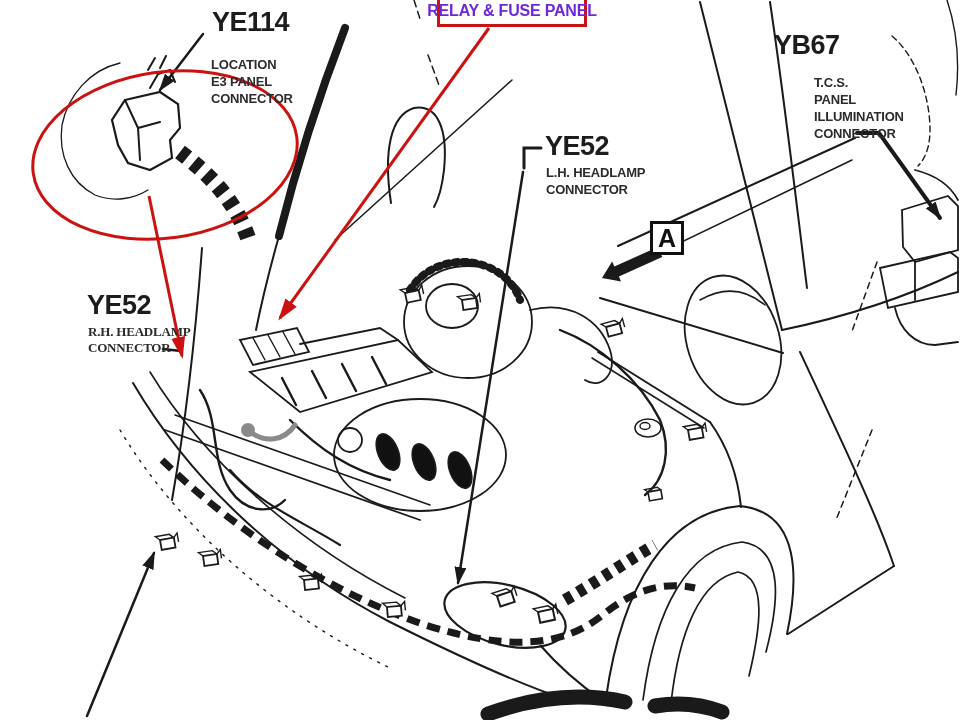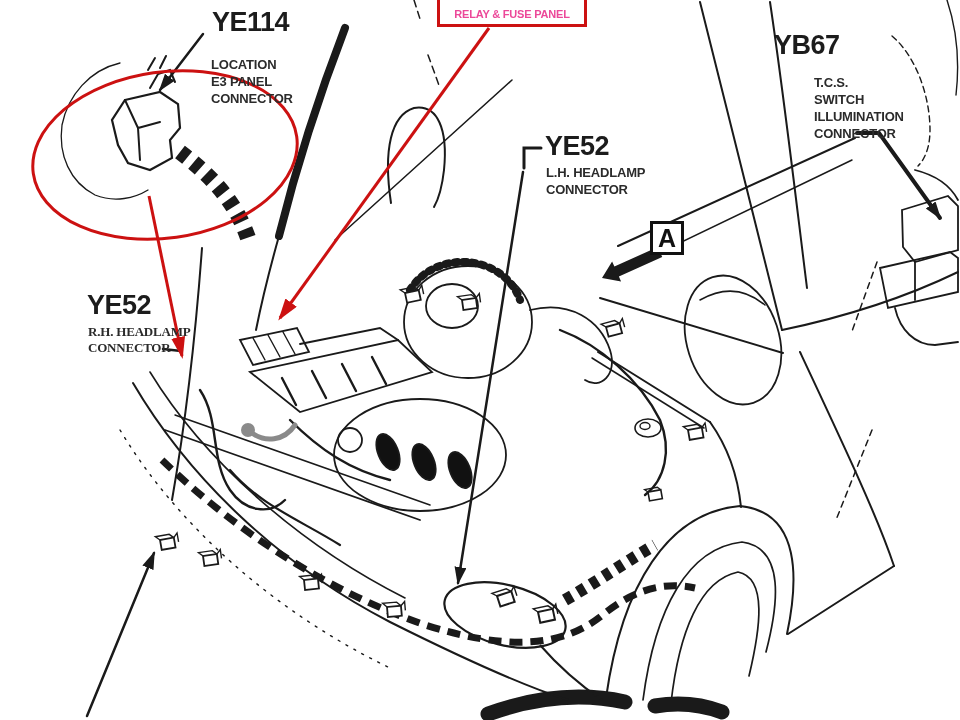"RELAY & FUSE PANEL" .redbox span { color: #ec4899 -> #6d28d9; font-size: 11px -> 16px }
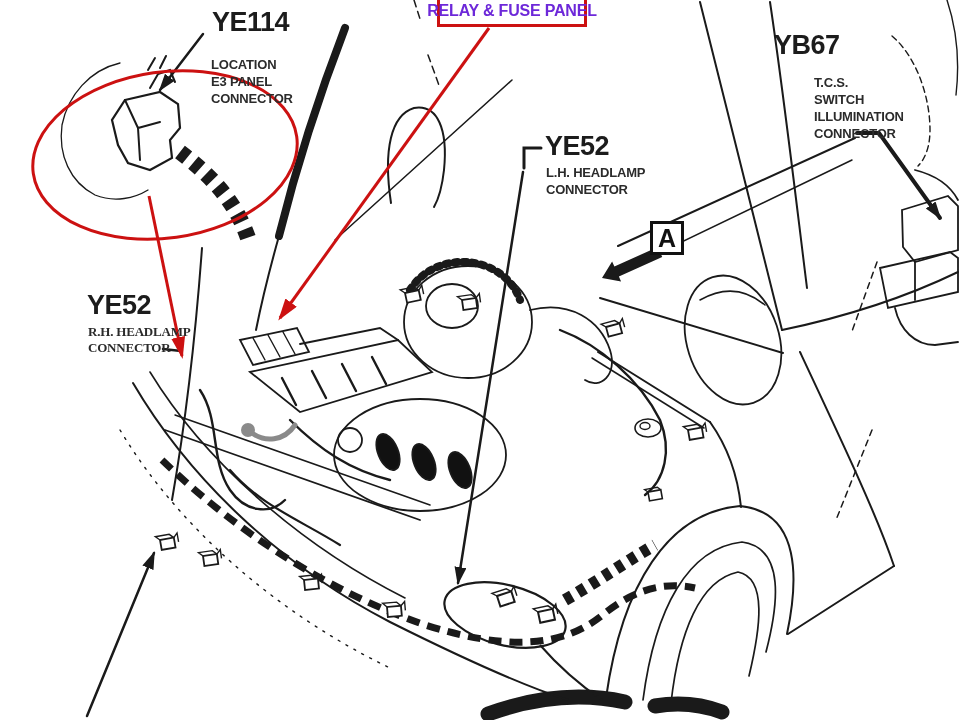"SWITCH" div { text: SWITCH -> PANEL }
